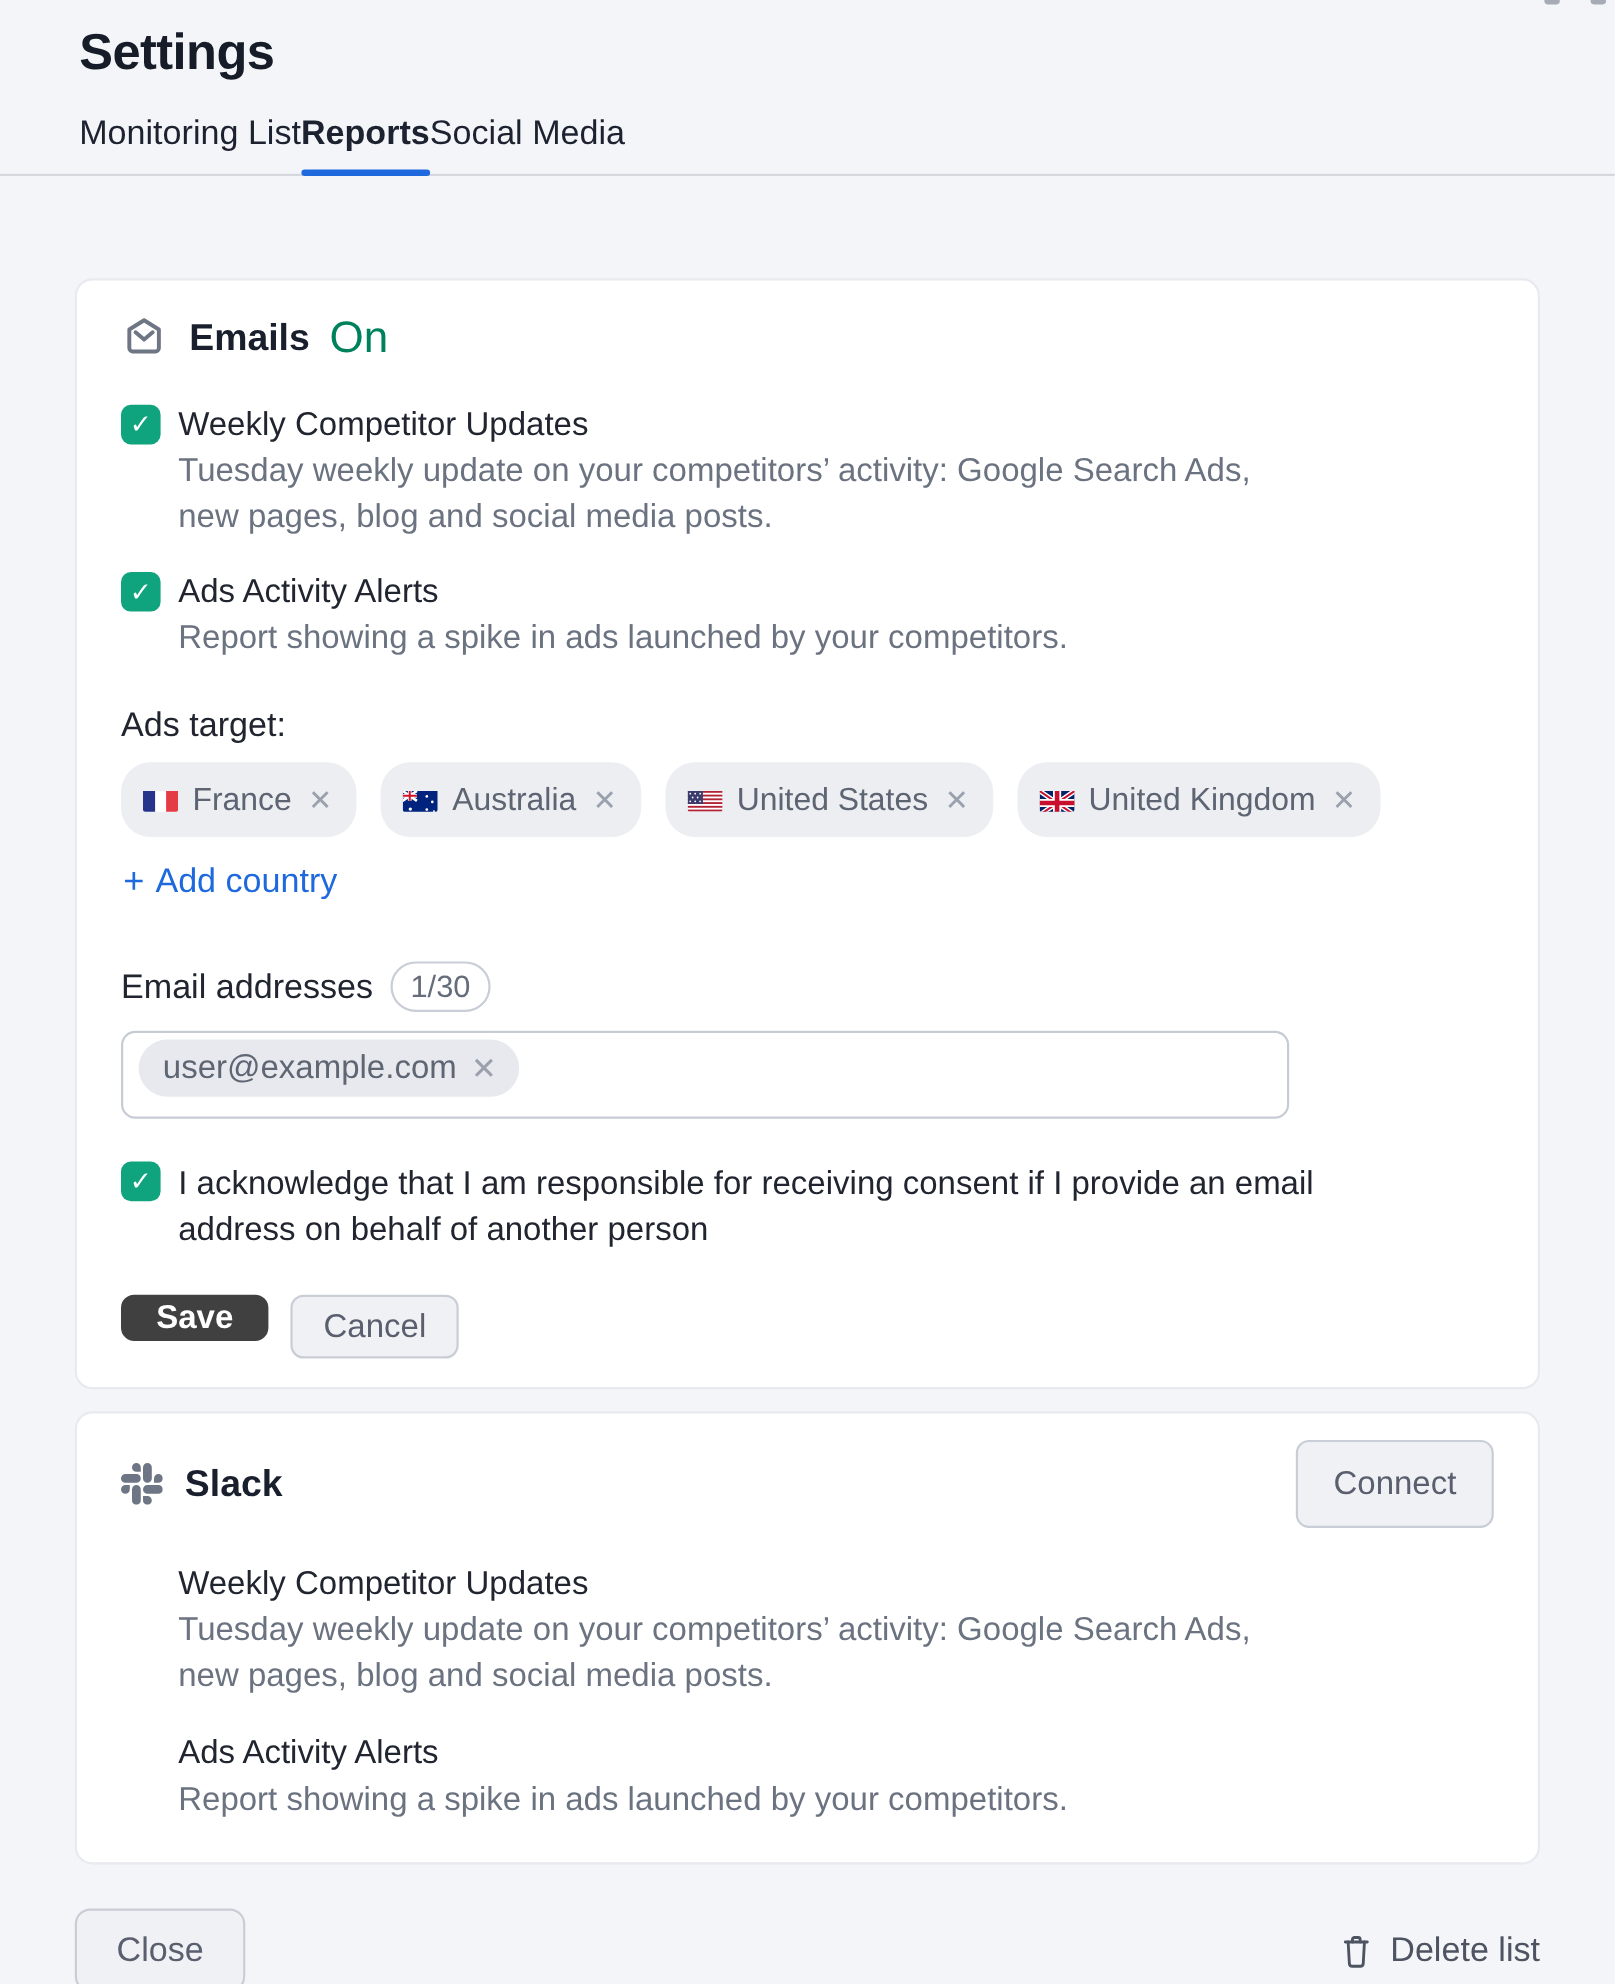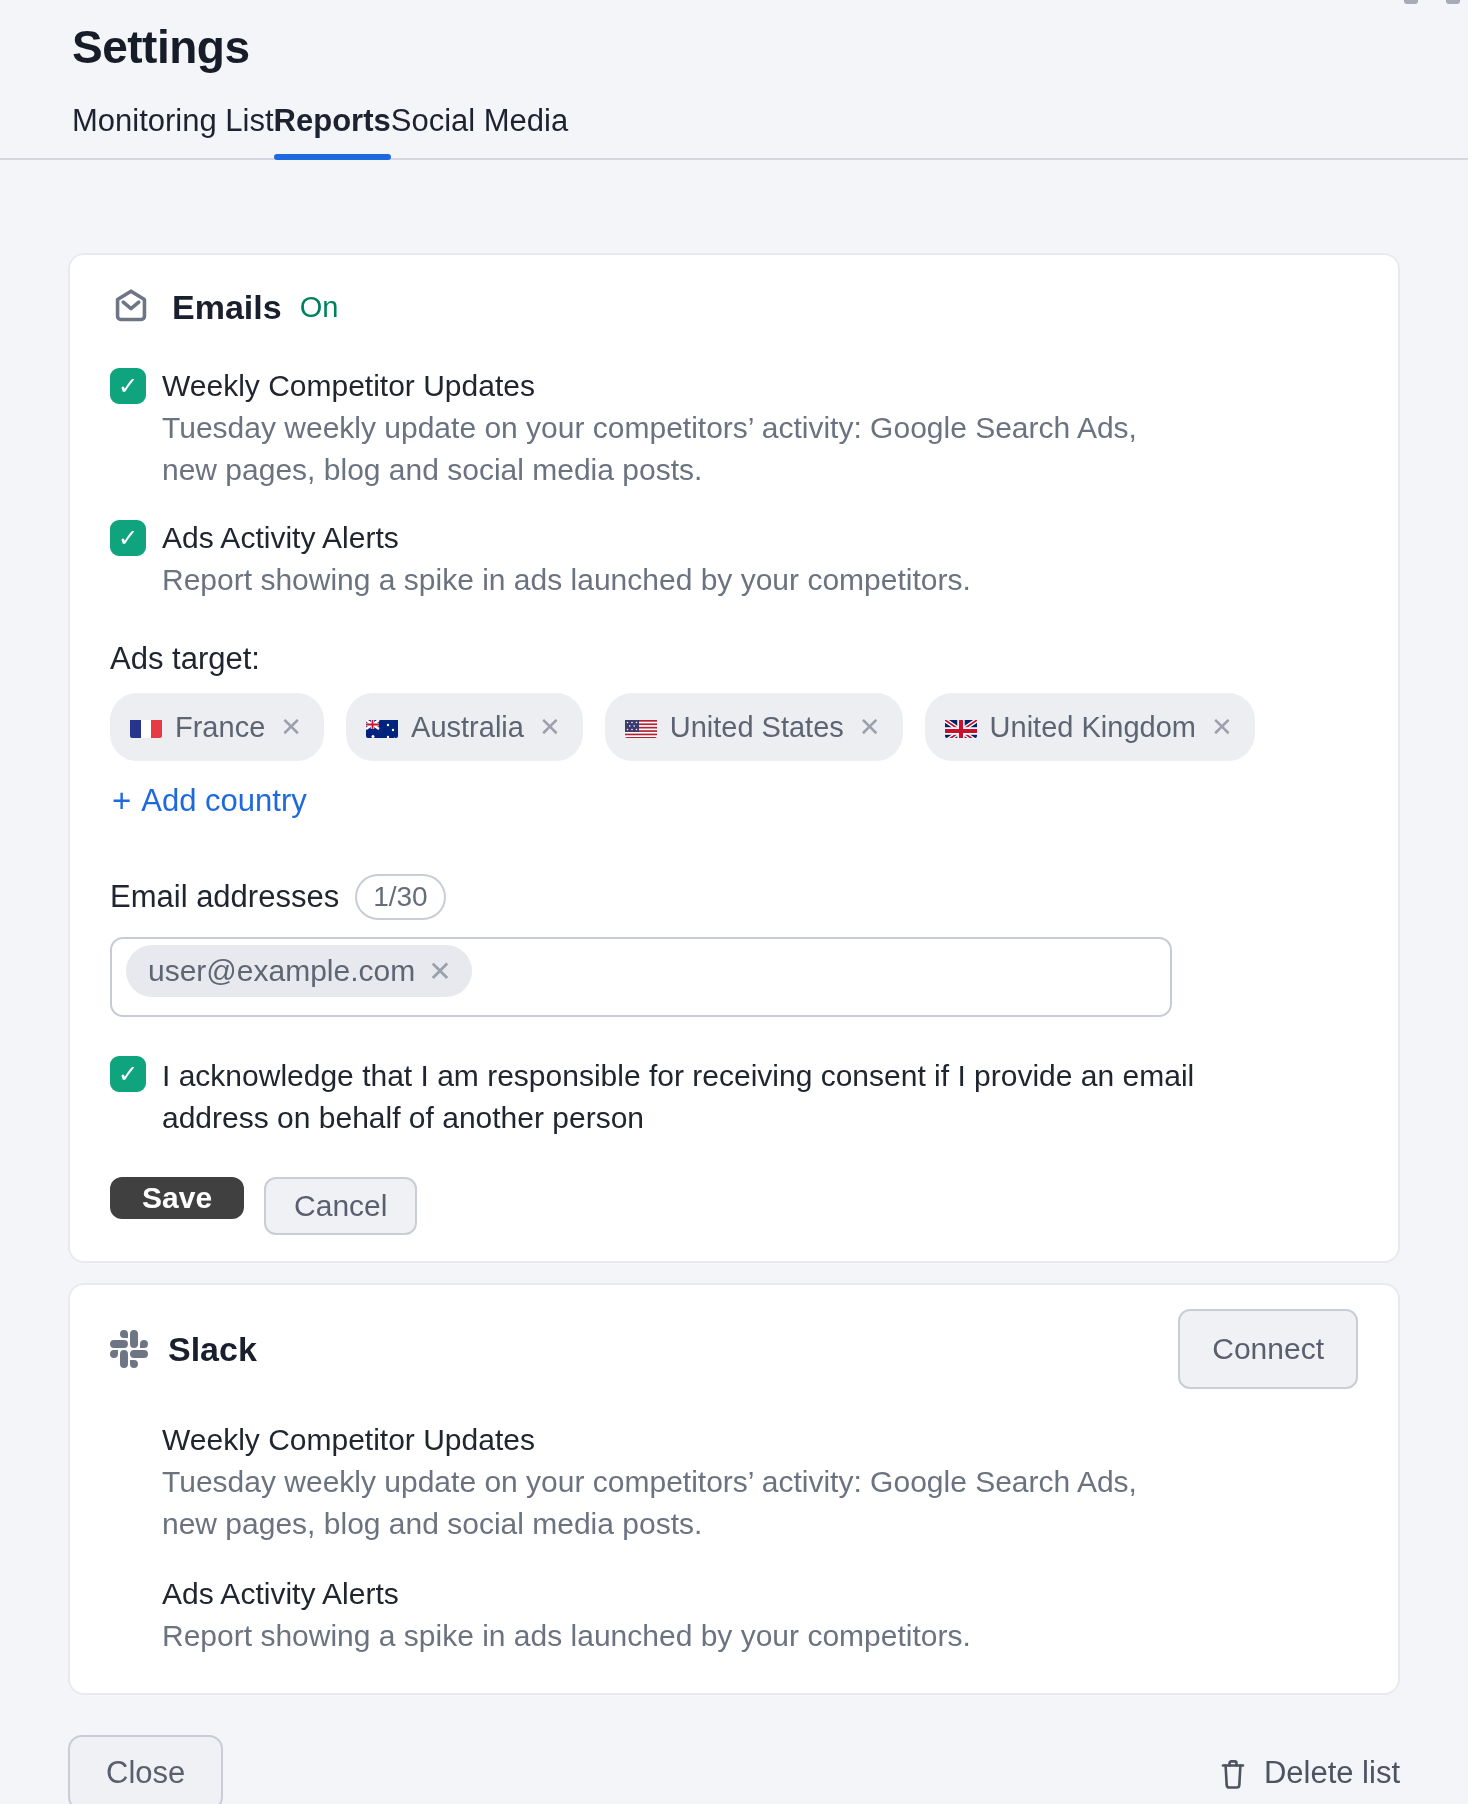"On" .status-on { font-size: 29px -> 40px }
